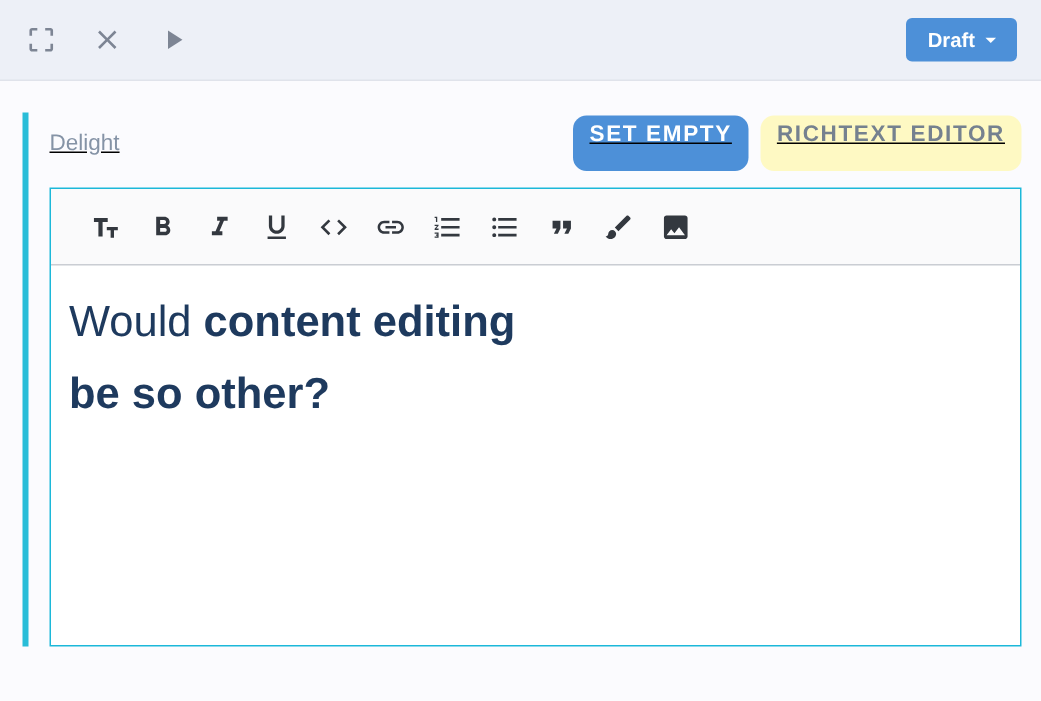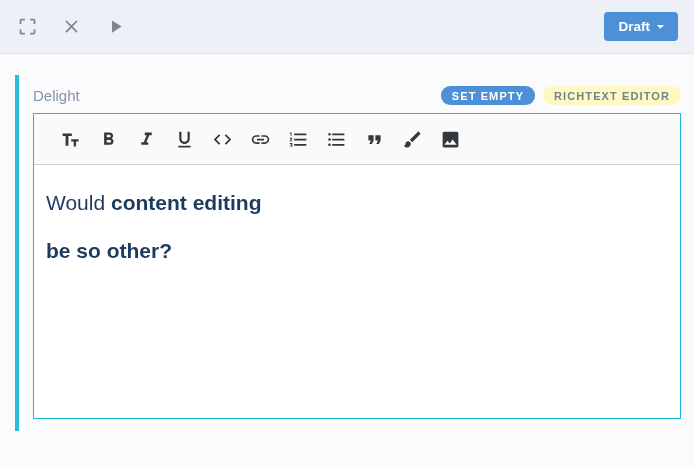"Delight" .field-header { margin-bottom: 8px -> 20px; text-decoration: none -> underline }
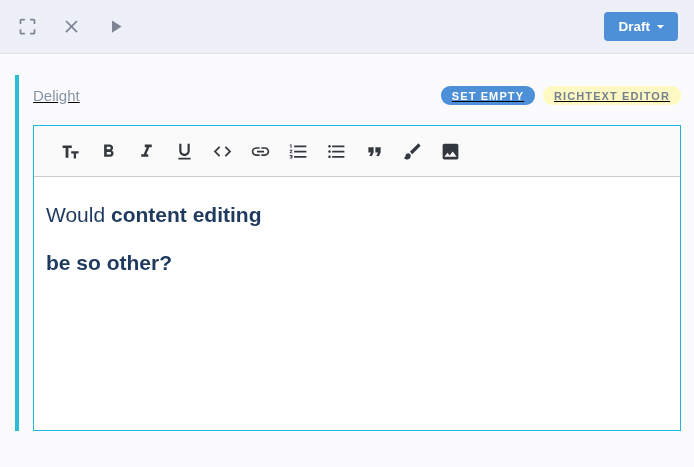"SET EMPTY" .badge { font-size: 11px -> 15px; padding: 4px 11px 3px 11px -> 4px 11px 16px 11px }
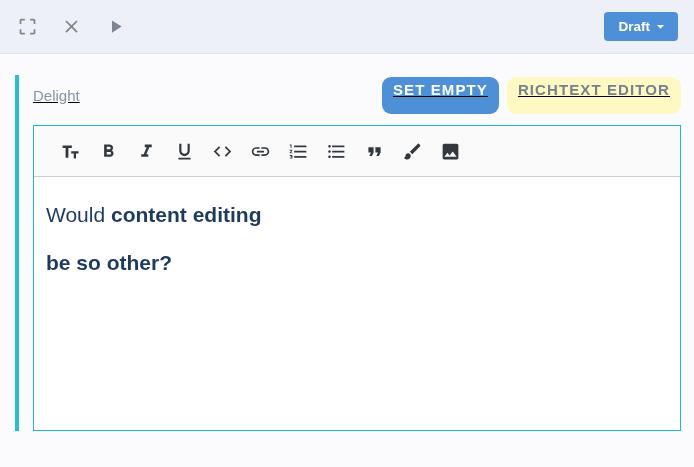"Would content editing" .rt-content { font-size: 21px -> 29px }
